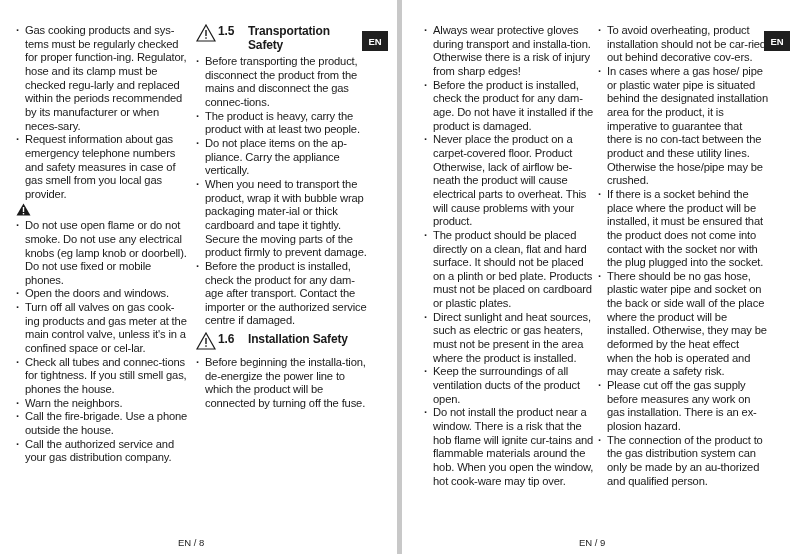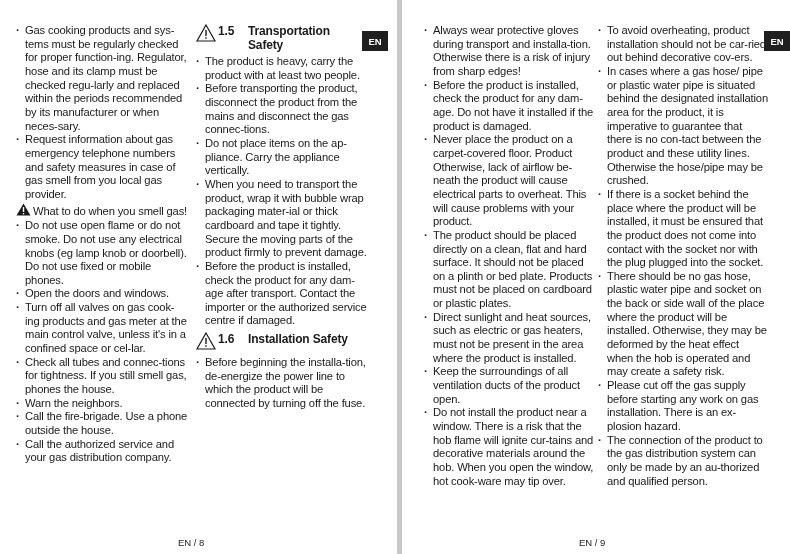"The product is heavy, carry" li { order: before "Before transporting the product," -> after "Before transporting the product," }
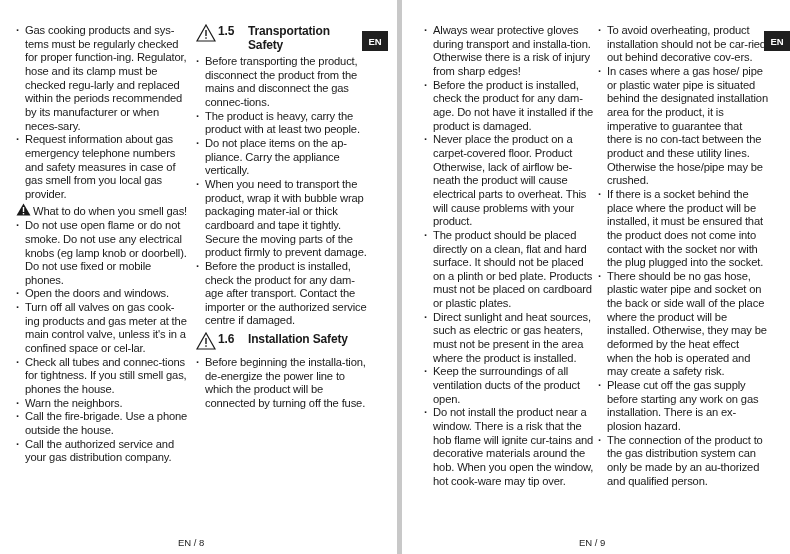"What to do when you" span { html: <span>What to do when you smell gas!</span> -> none }
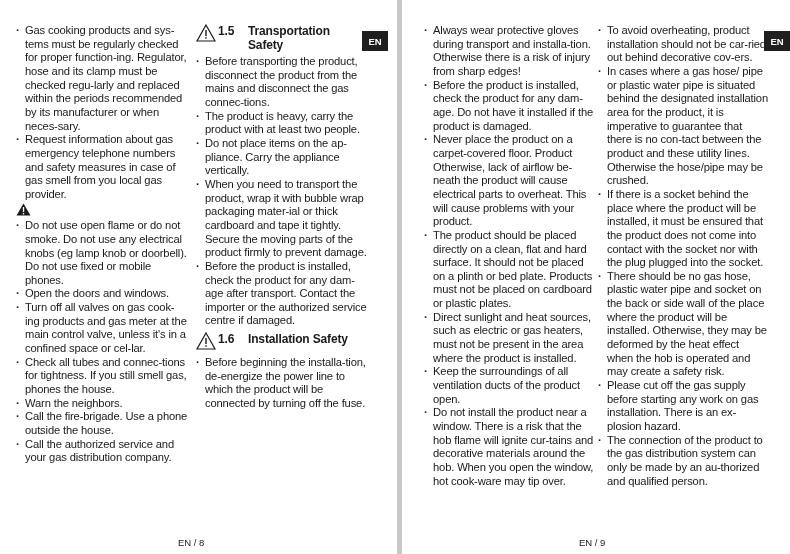"Please cut off the gas" li { text: starting -> measures }
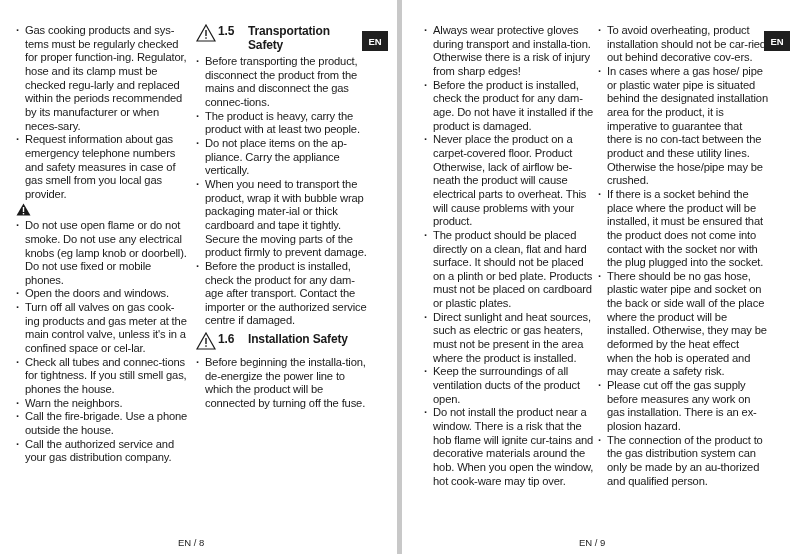"Do not install the product" li { text: decorative -> flammable }
